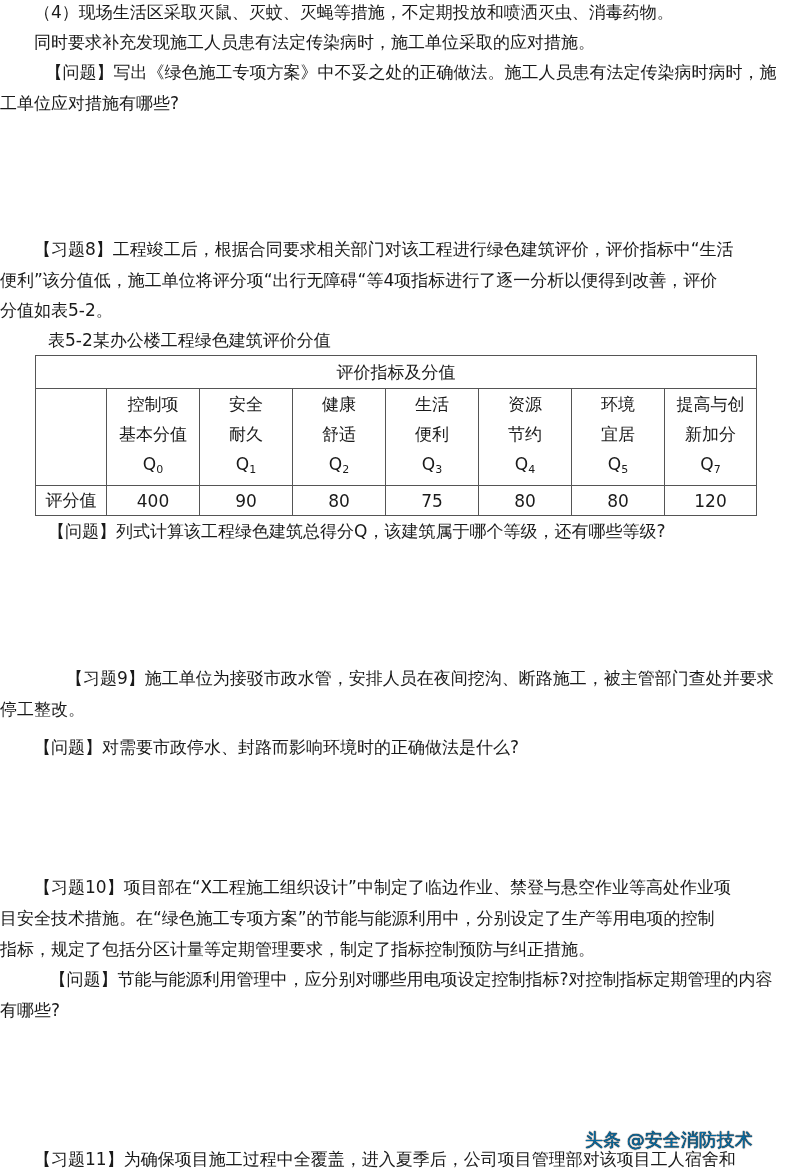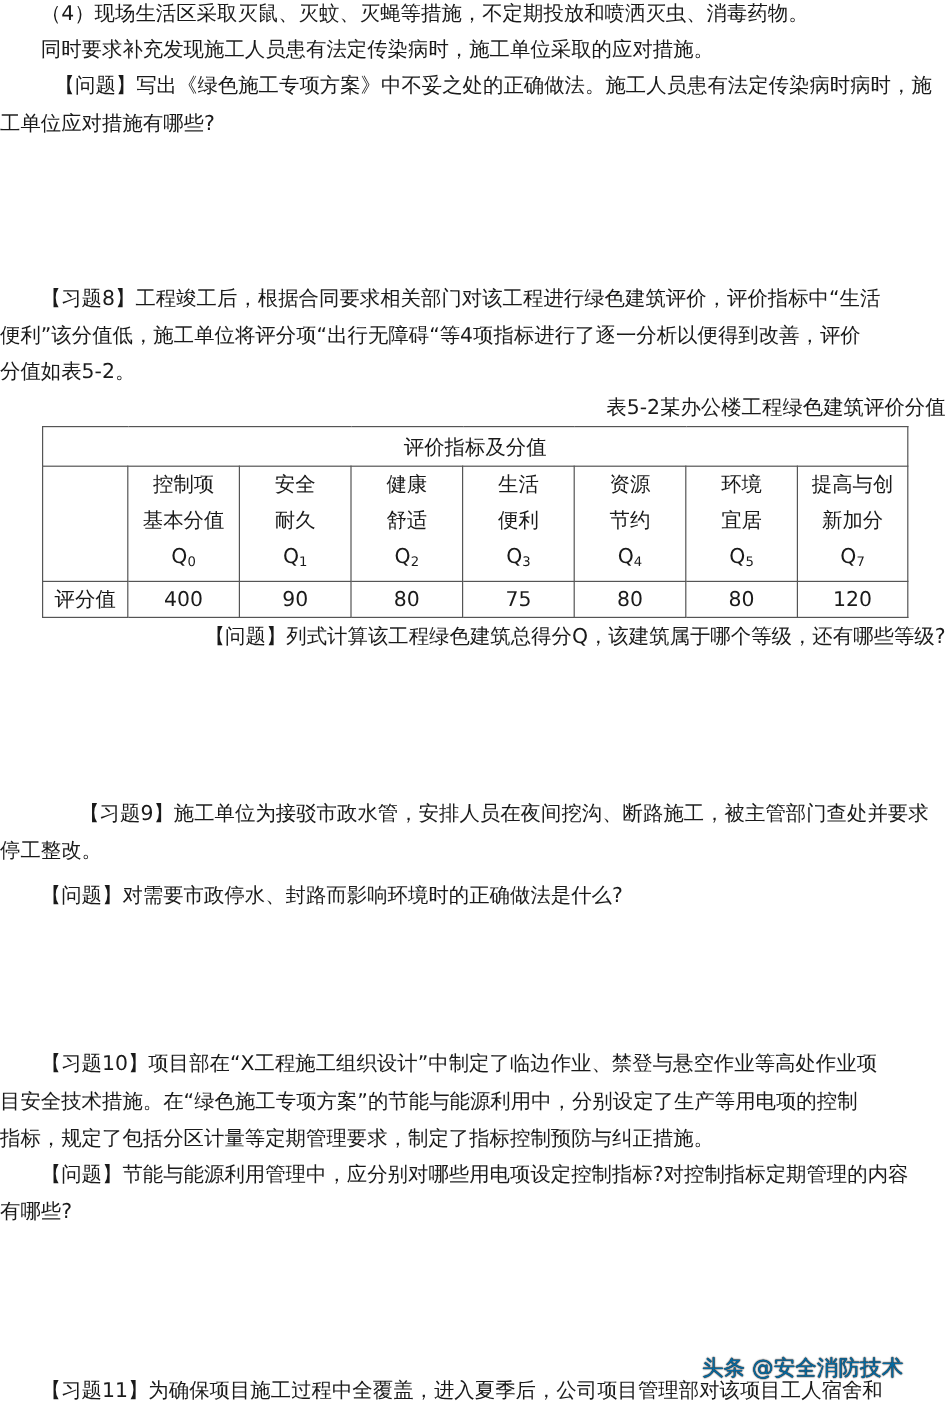"表5-2某办公楼工程绿色建筑评价分值" .indent2 { text-align: right -> none }
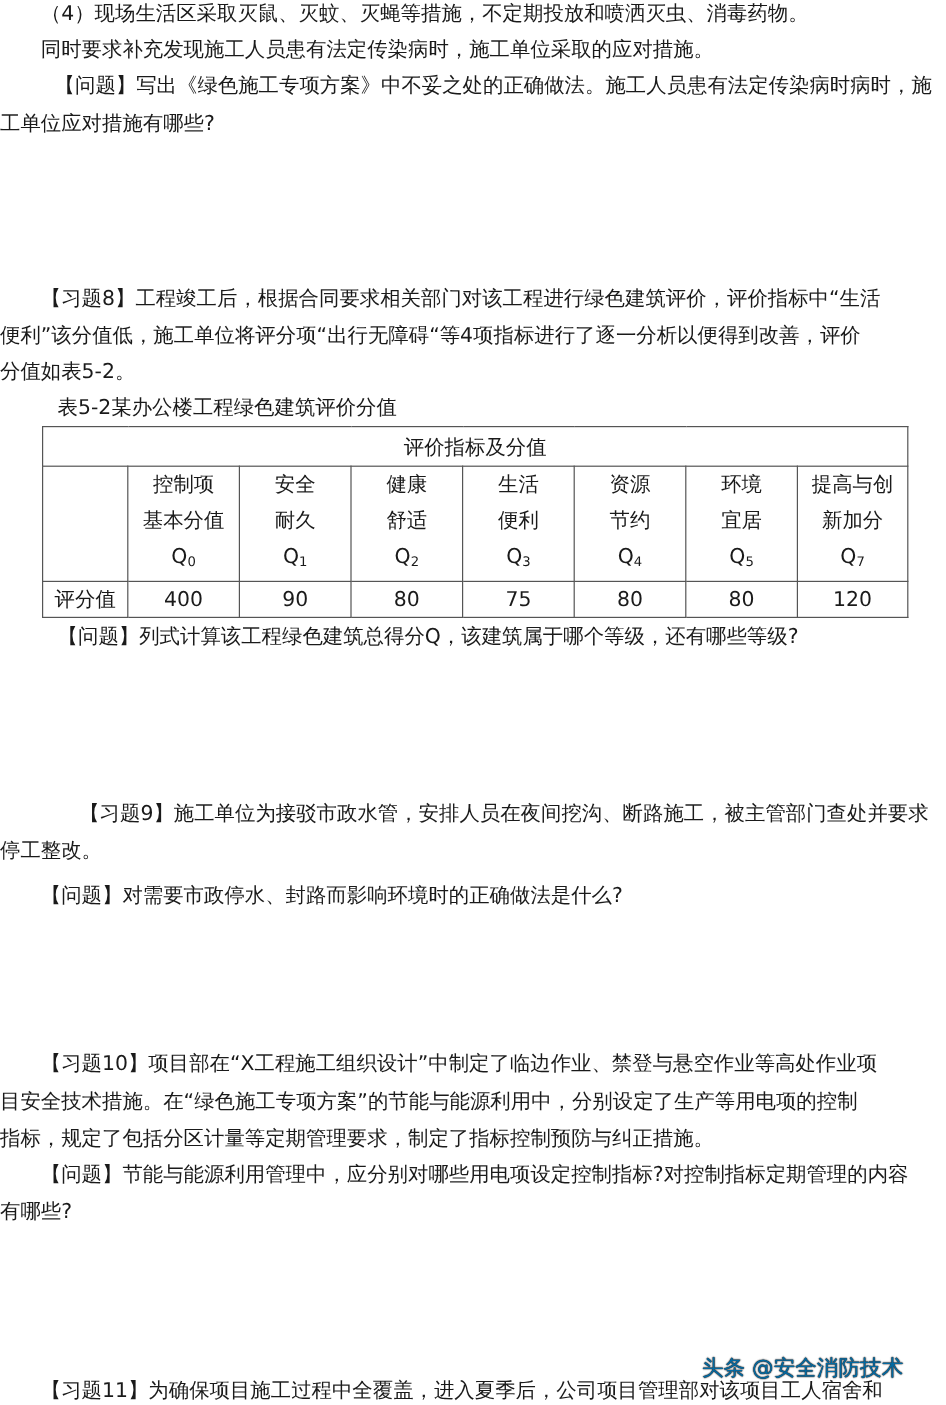"【问题】节能与能源利用管理中，应分别对哪些用电项设定控制指标?对控制指标定期管理" div.p { text-align: none -> center }
